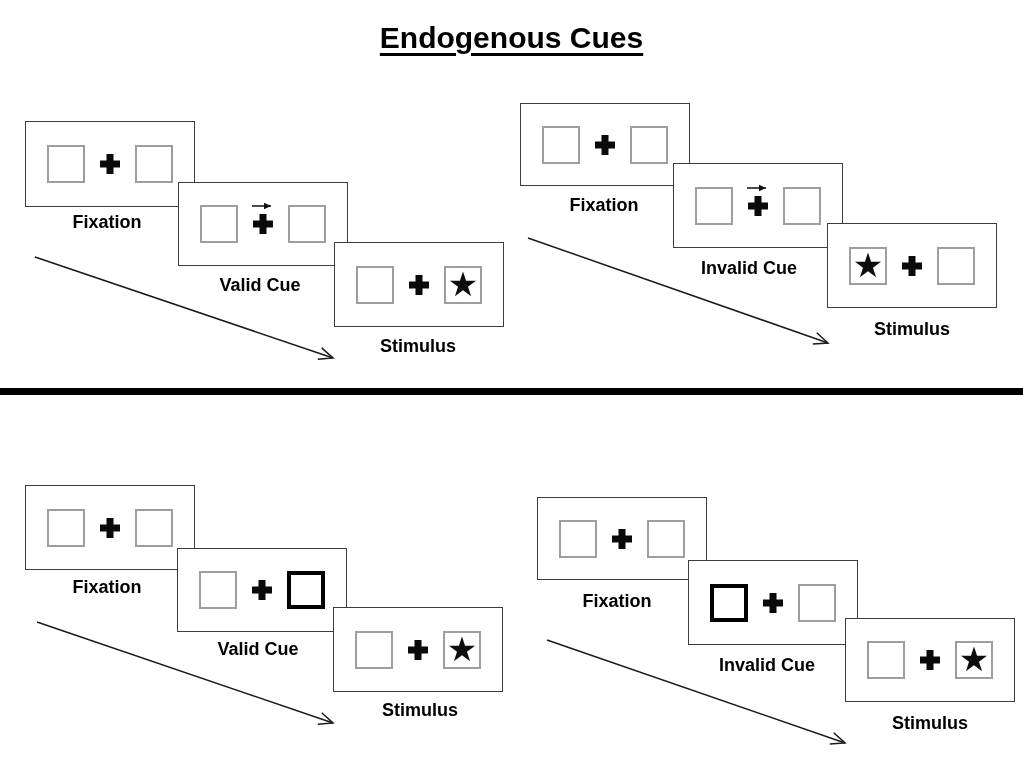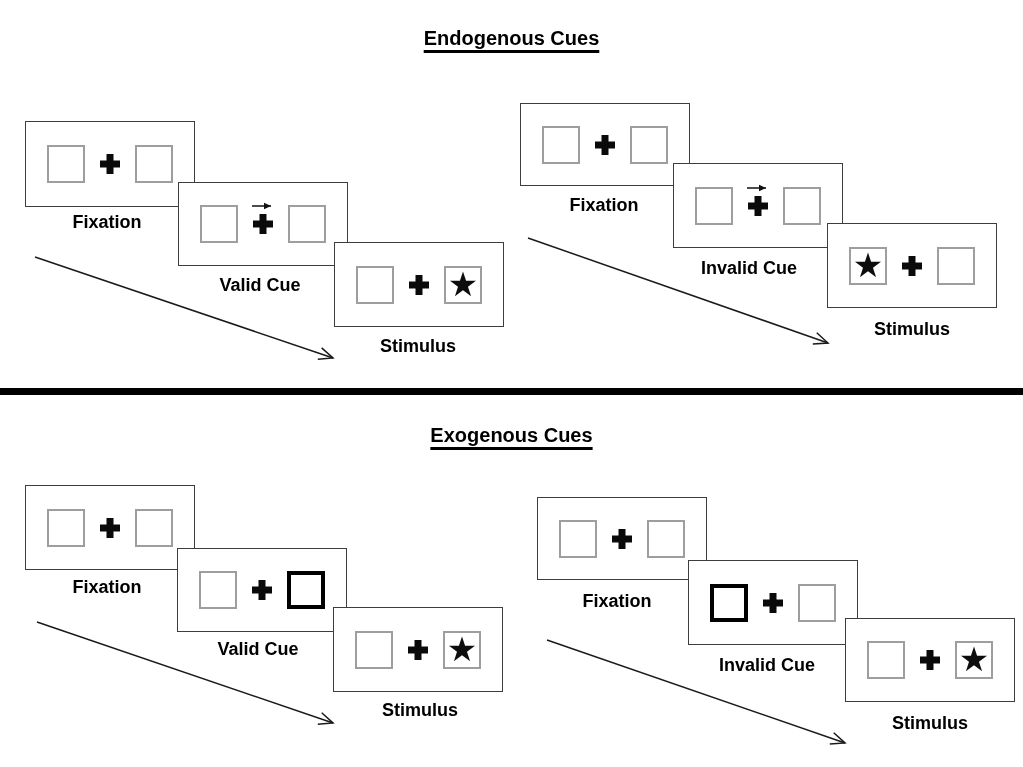"Endogenous Cues" .section-title { font-size: 20px -> 30px }
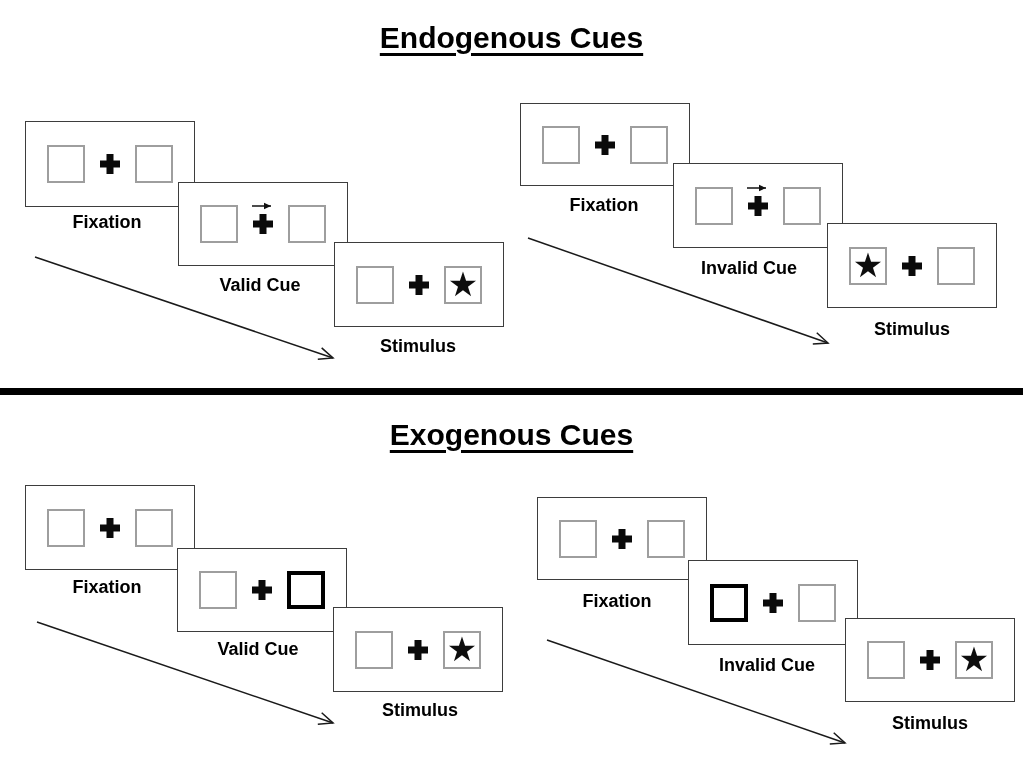"Exogenous Cues" div.section-title { html: <div><span>Exogenous Cues</span></div> -> none }
